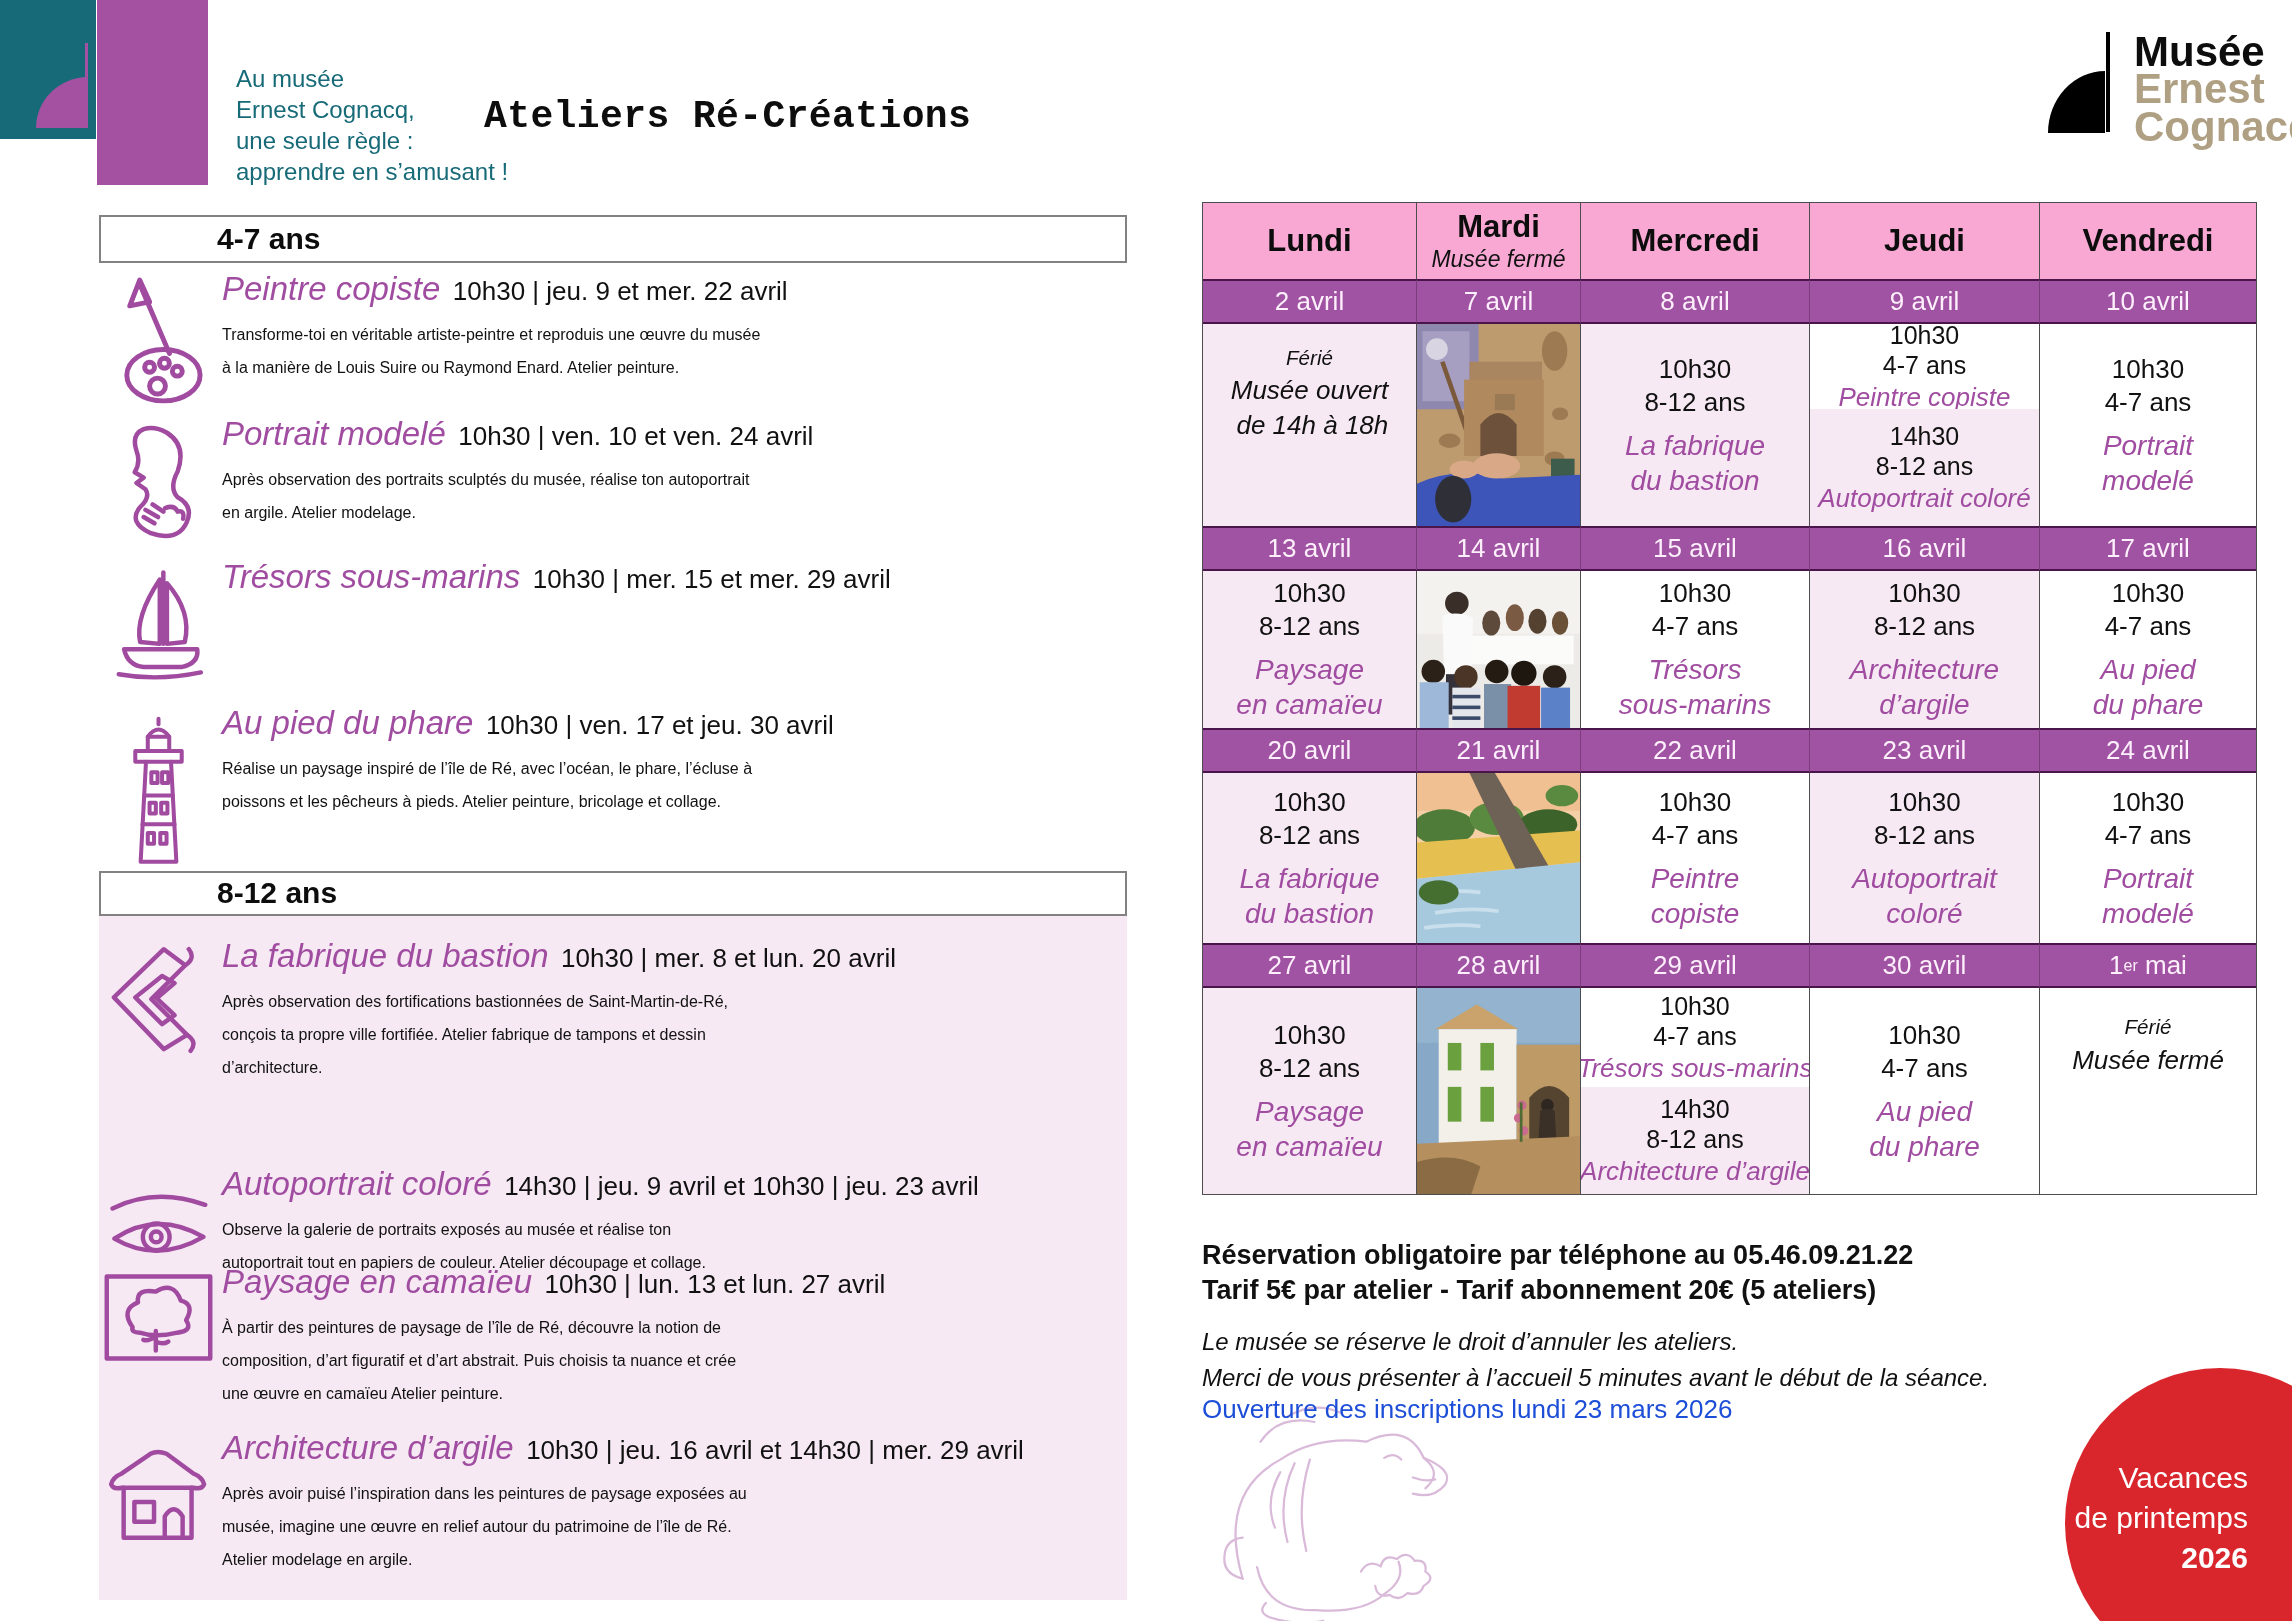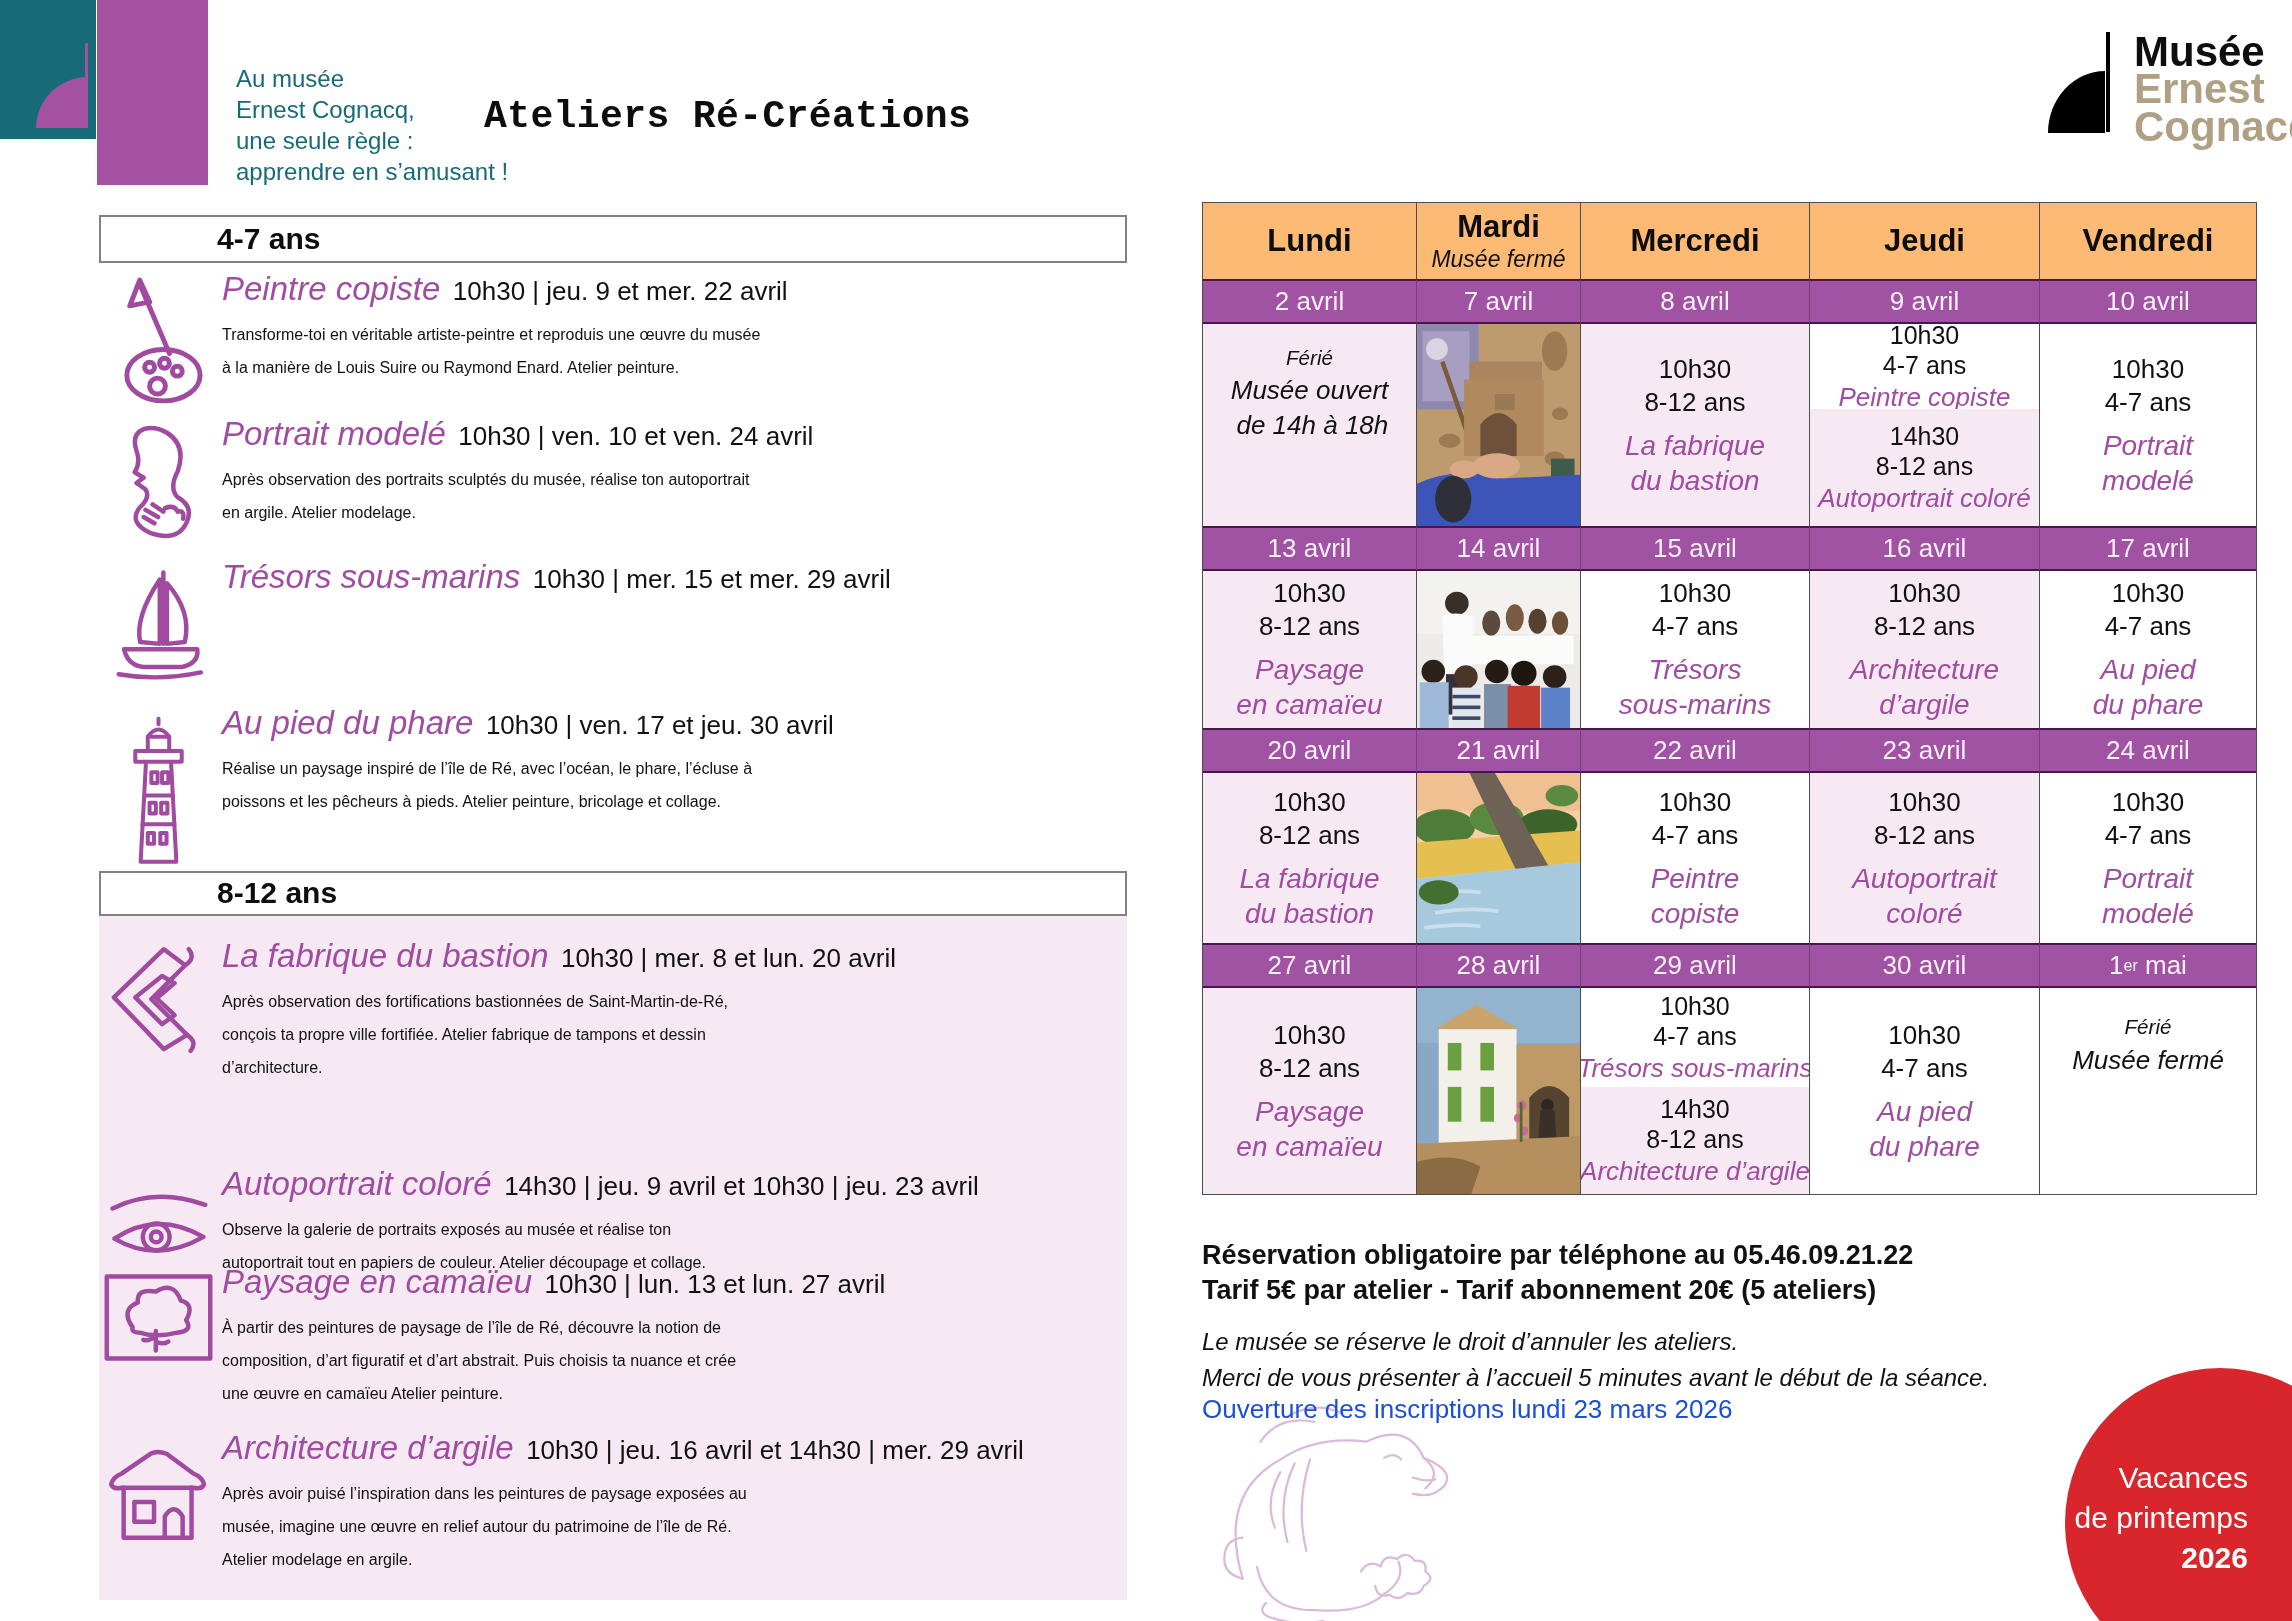"Lundi" .day { background: #fdba74 -> #f9a8d4 }
